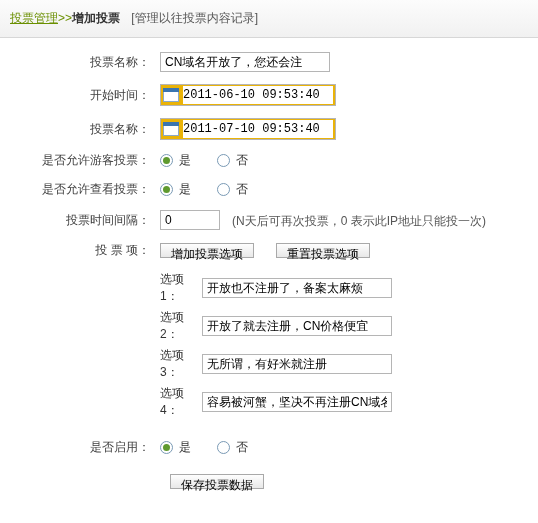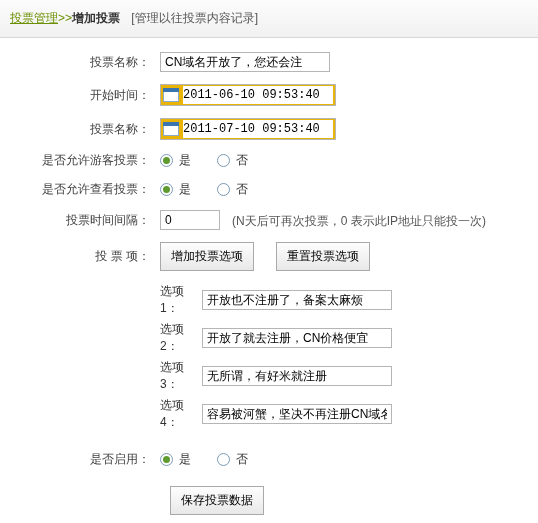"增加投票选项" .btn { height: 29px -> 15px }
